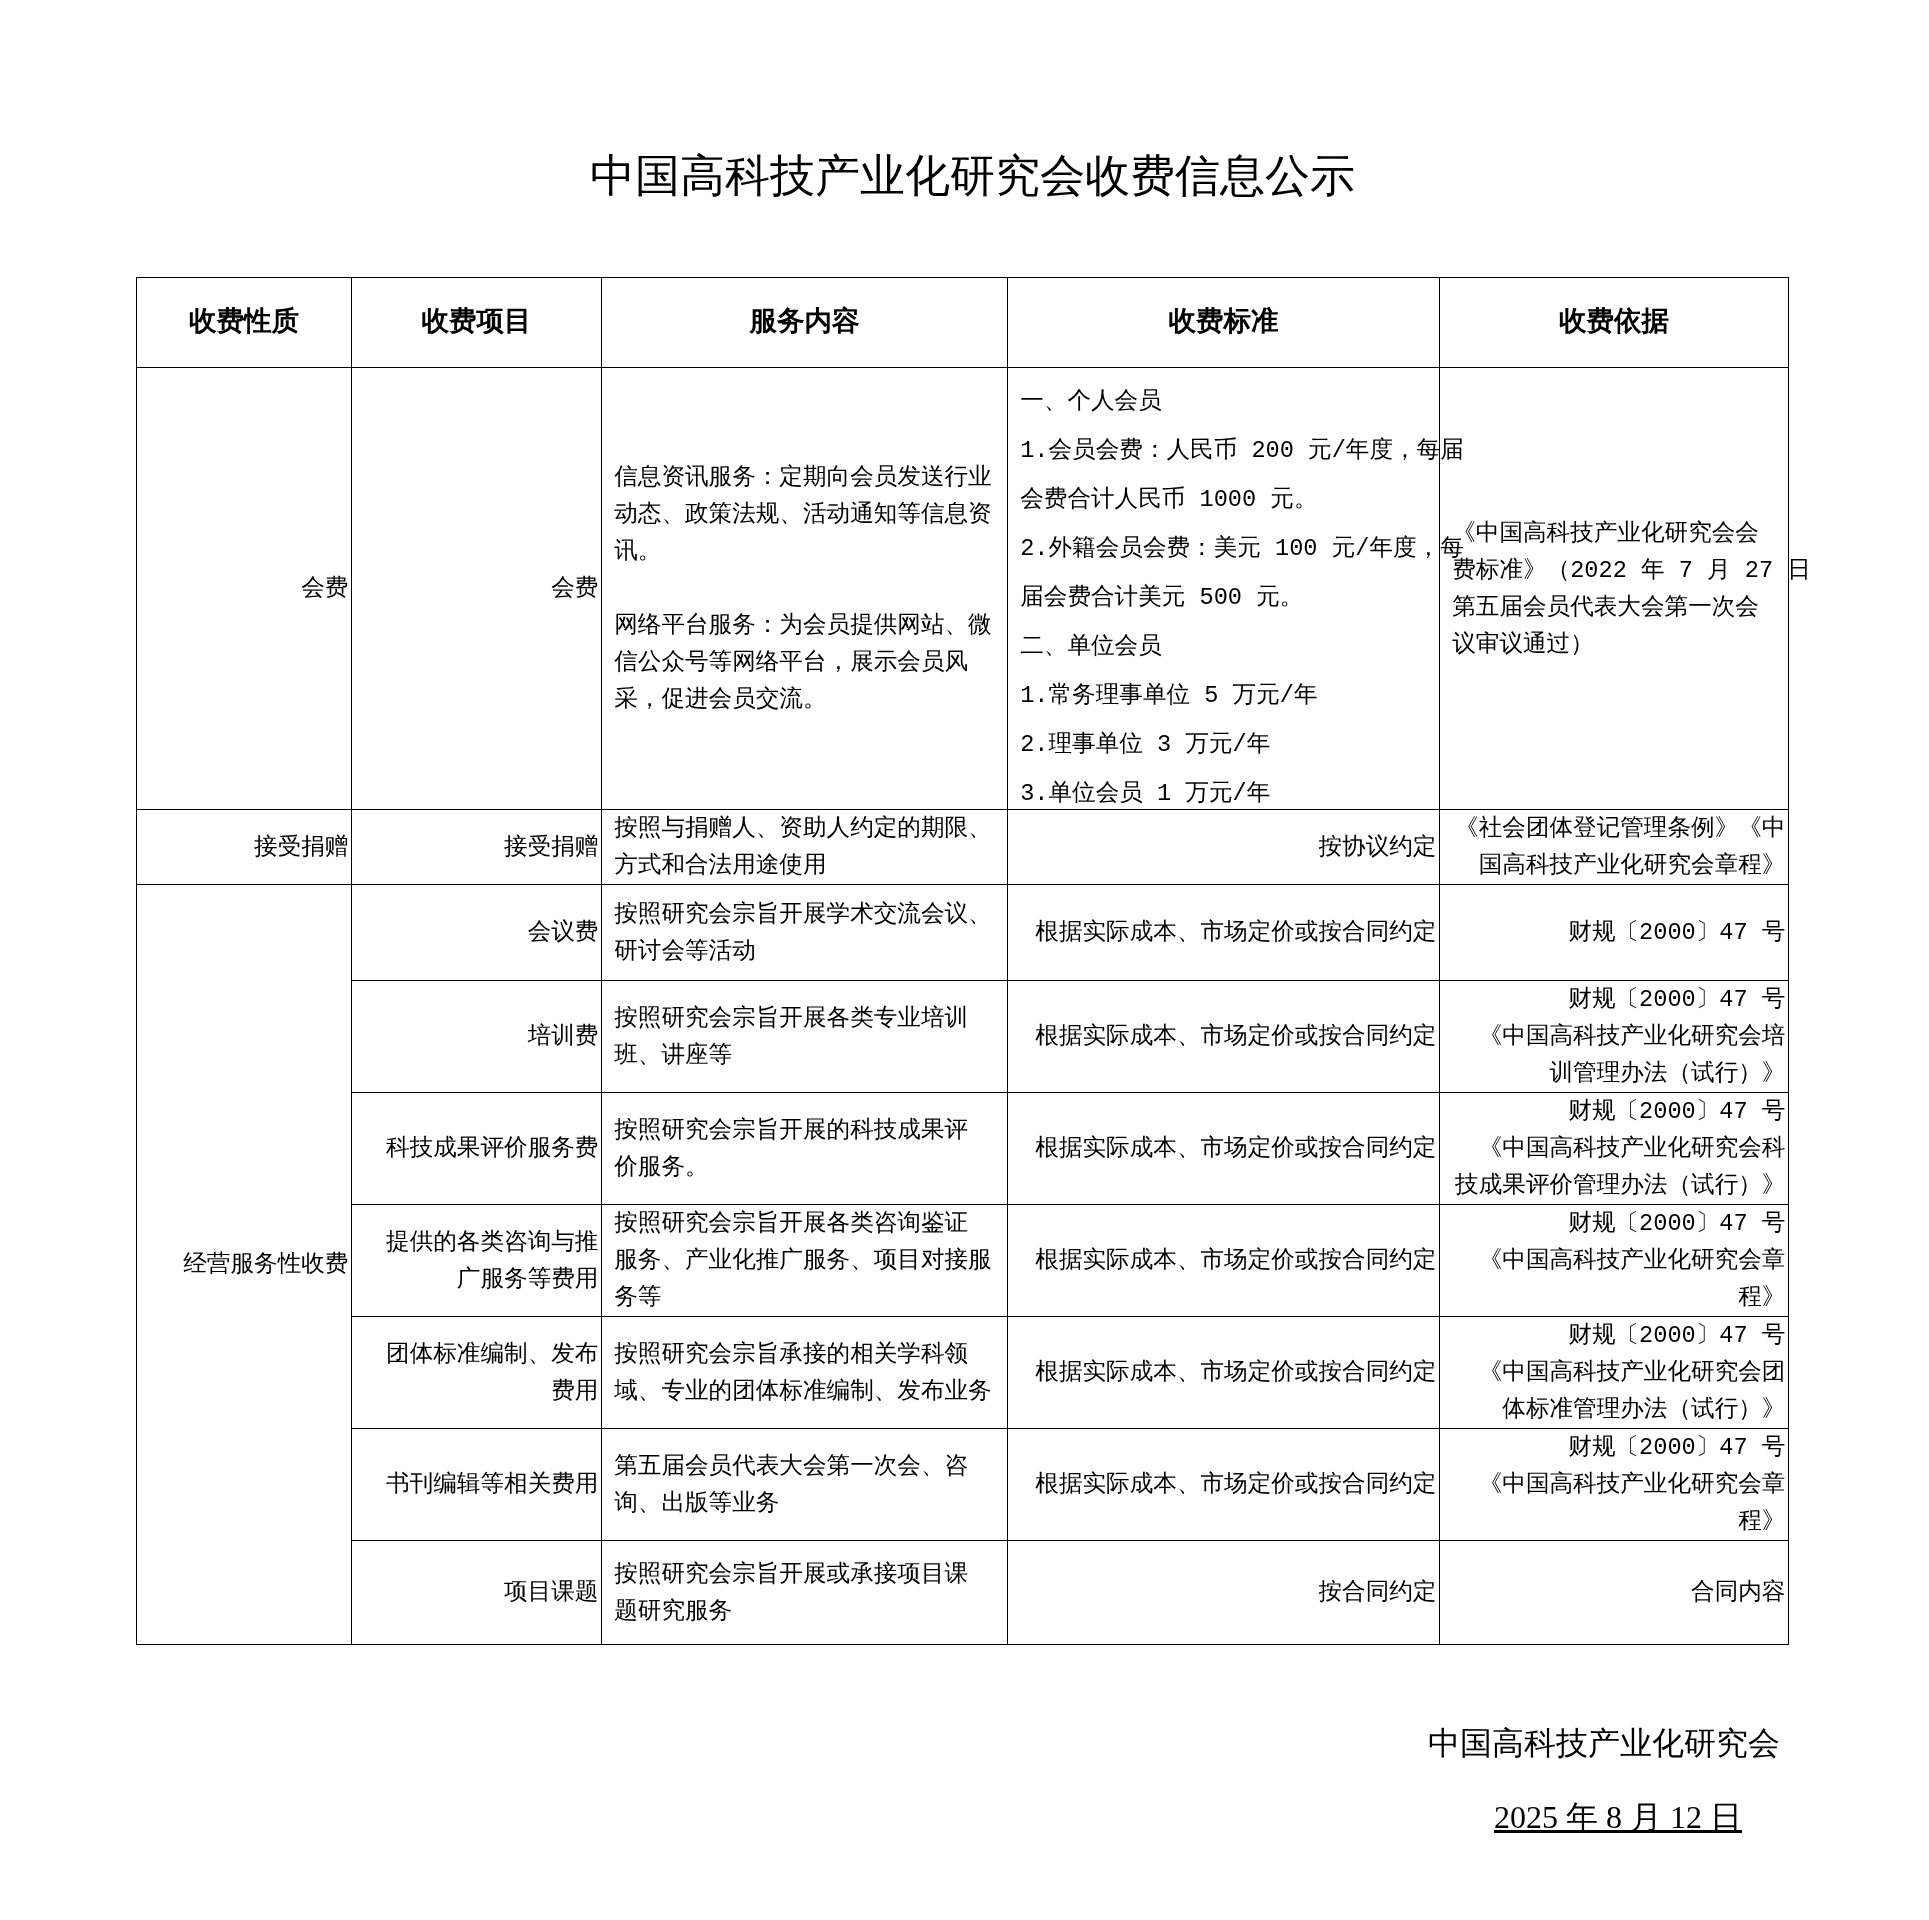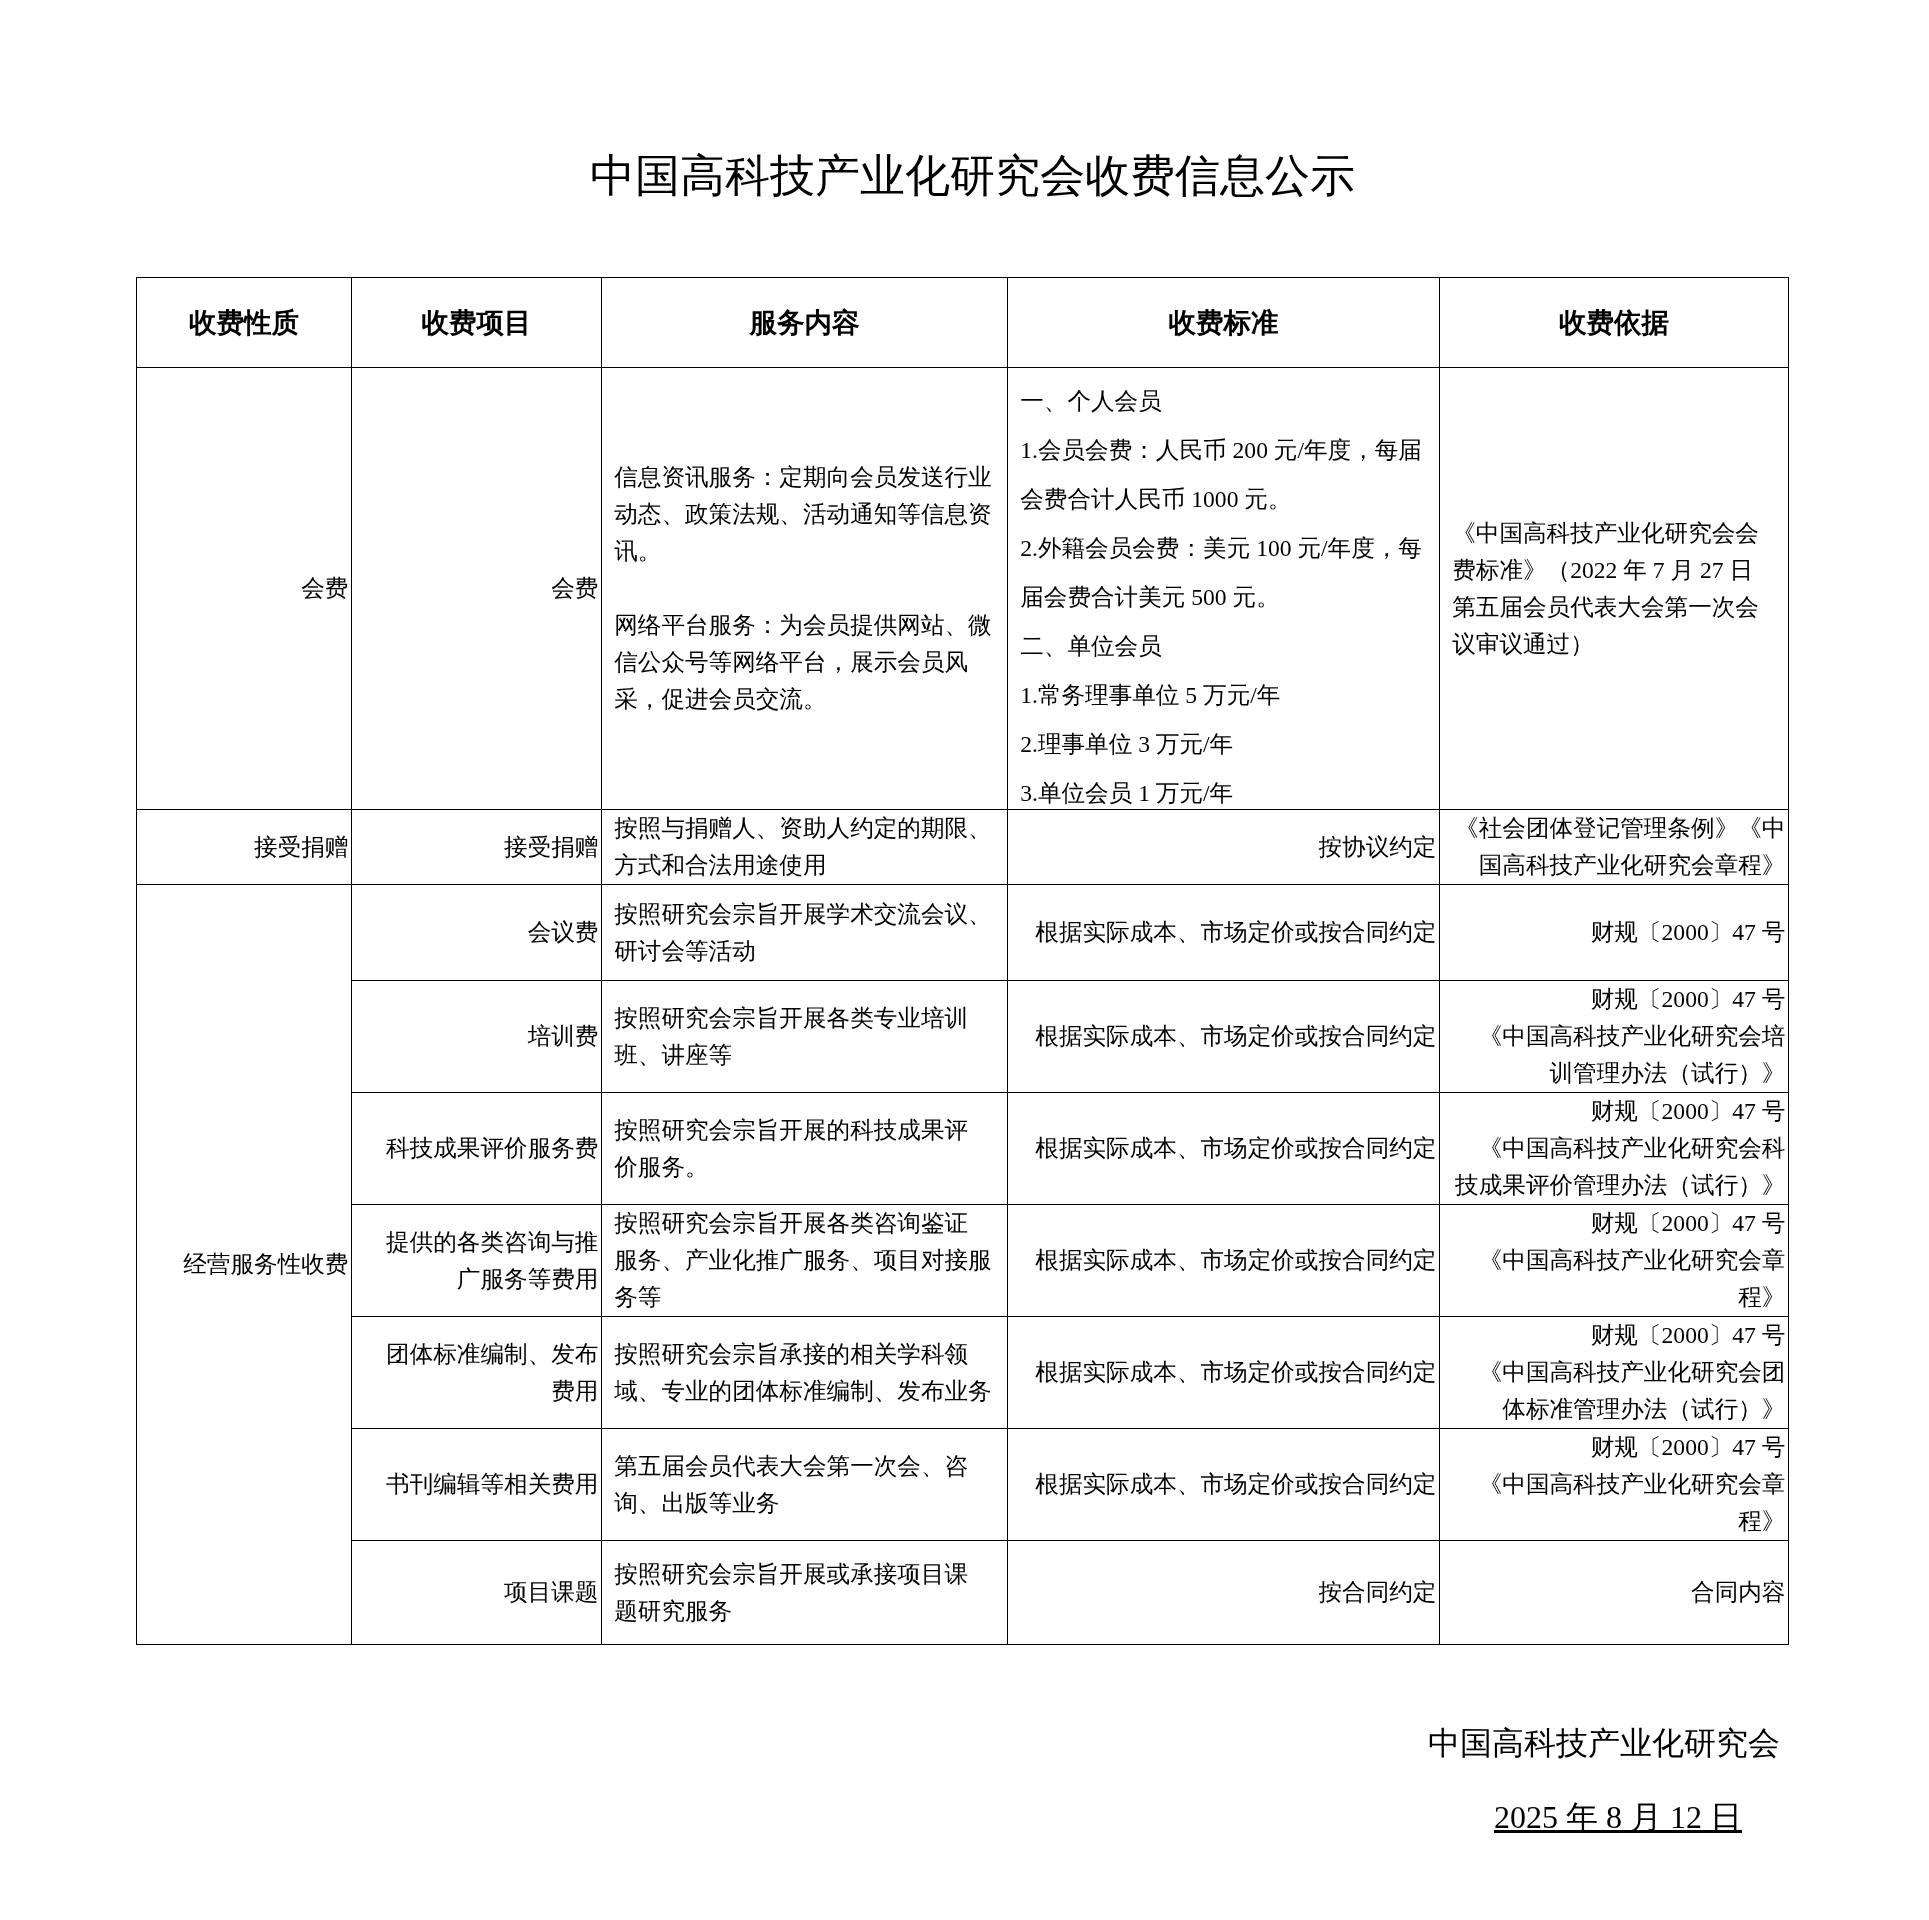"收费性质" table.fee-table { font-family: none -> Liberation Mono, monospace }
